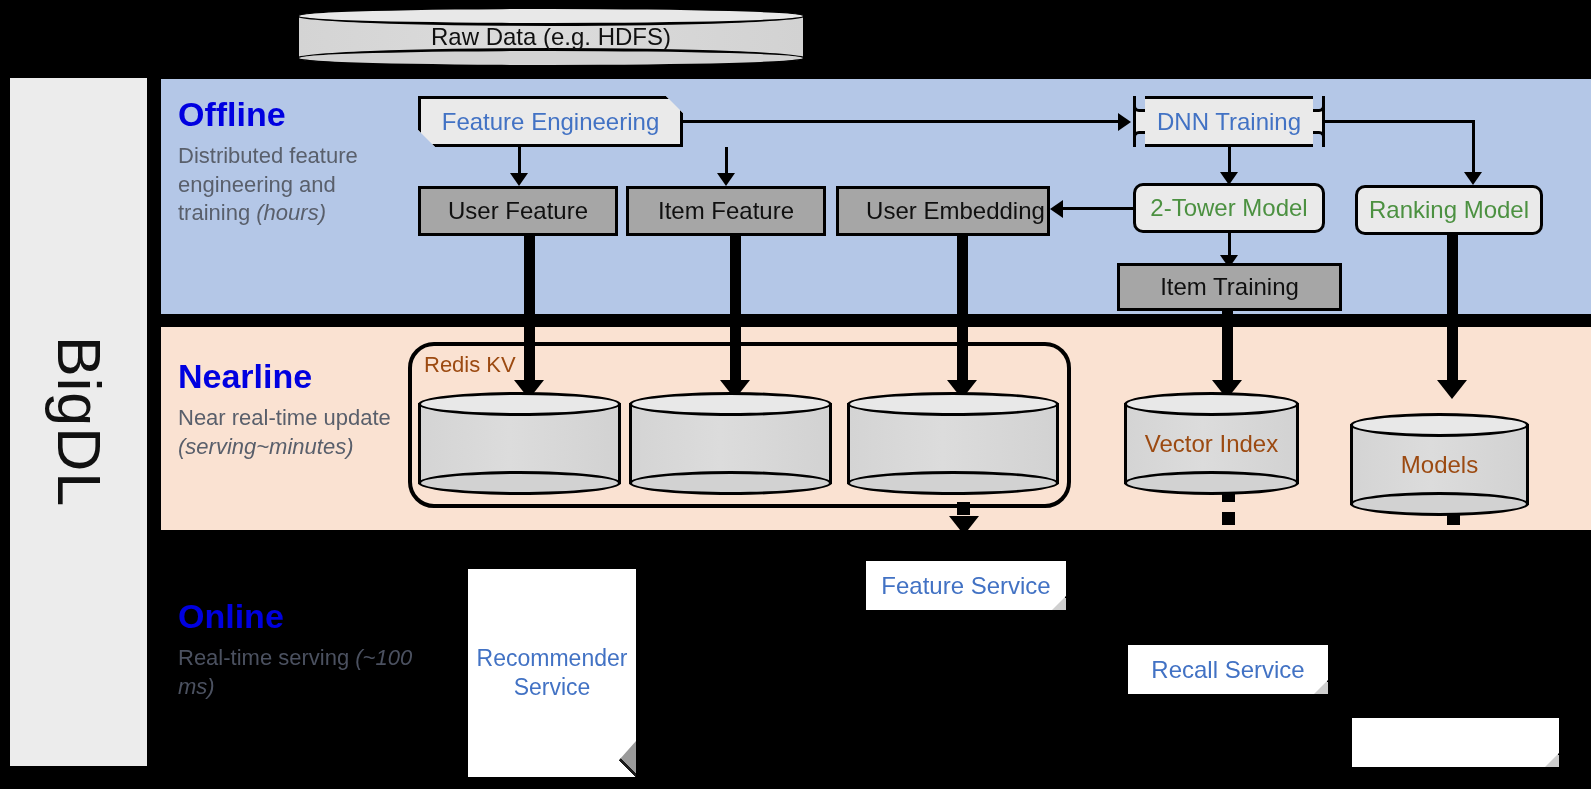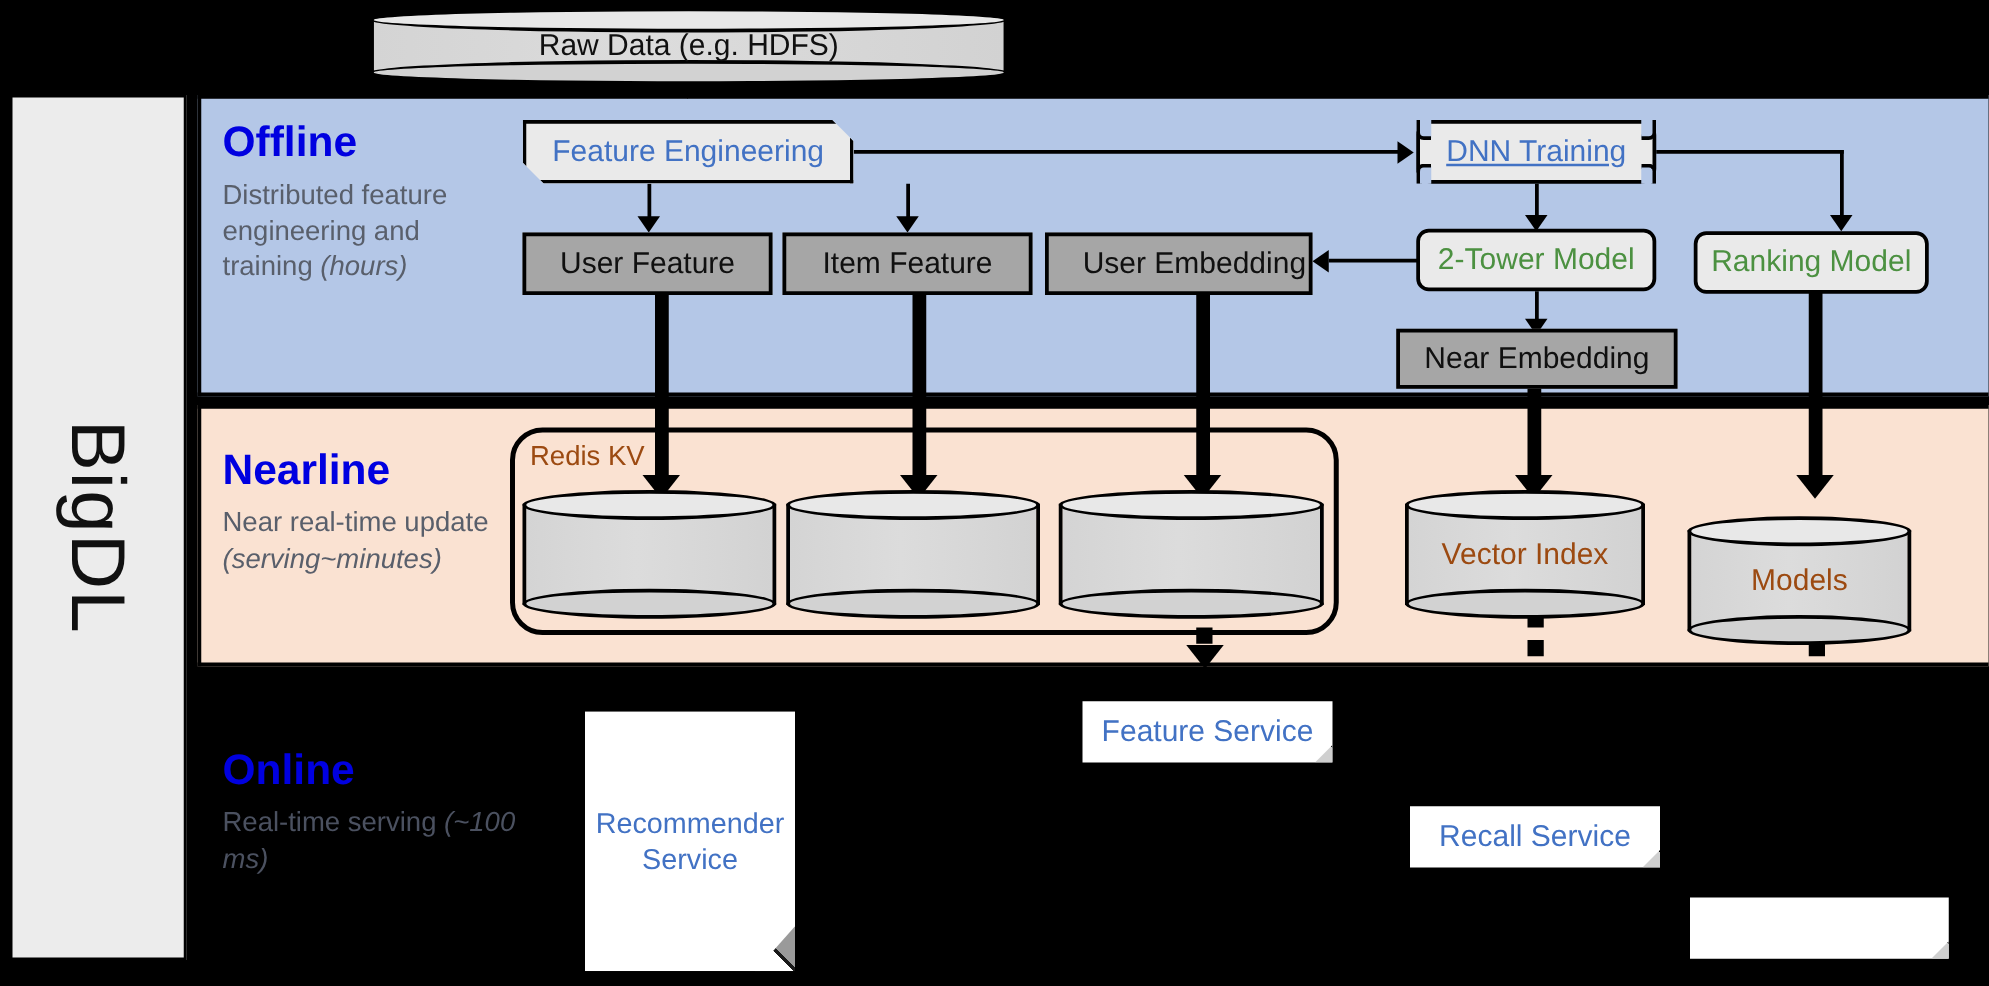"DNN Training" div.node { text-decoration: underline -> none }
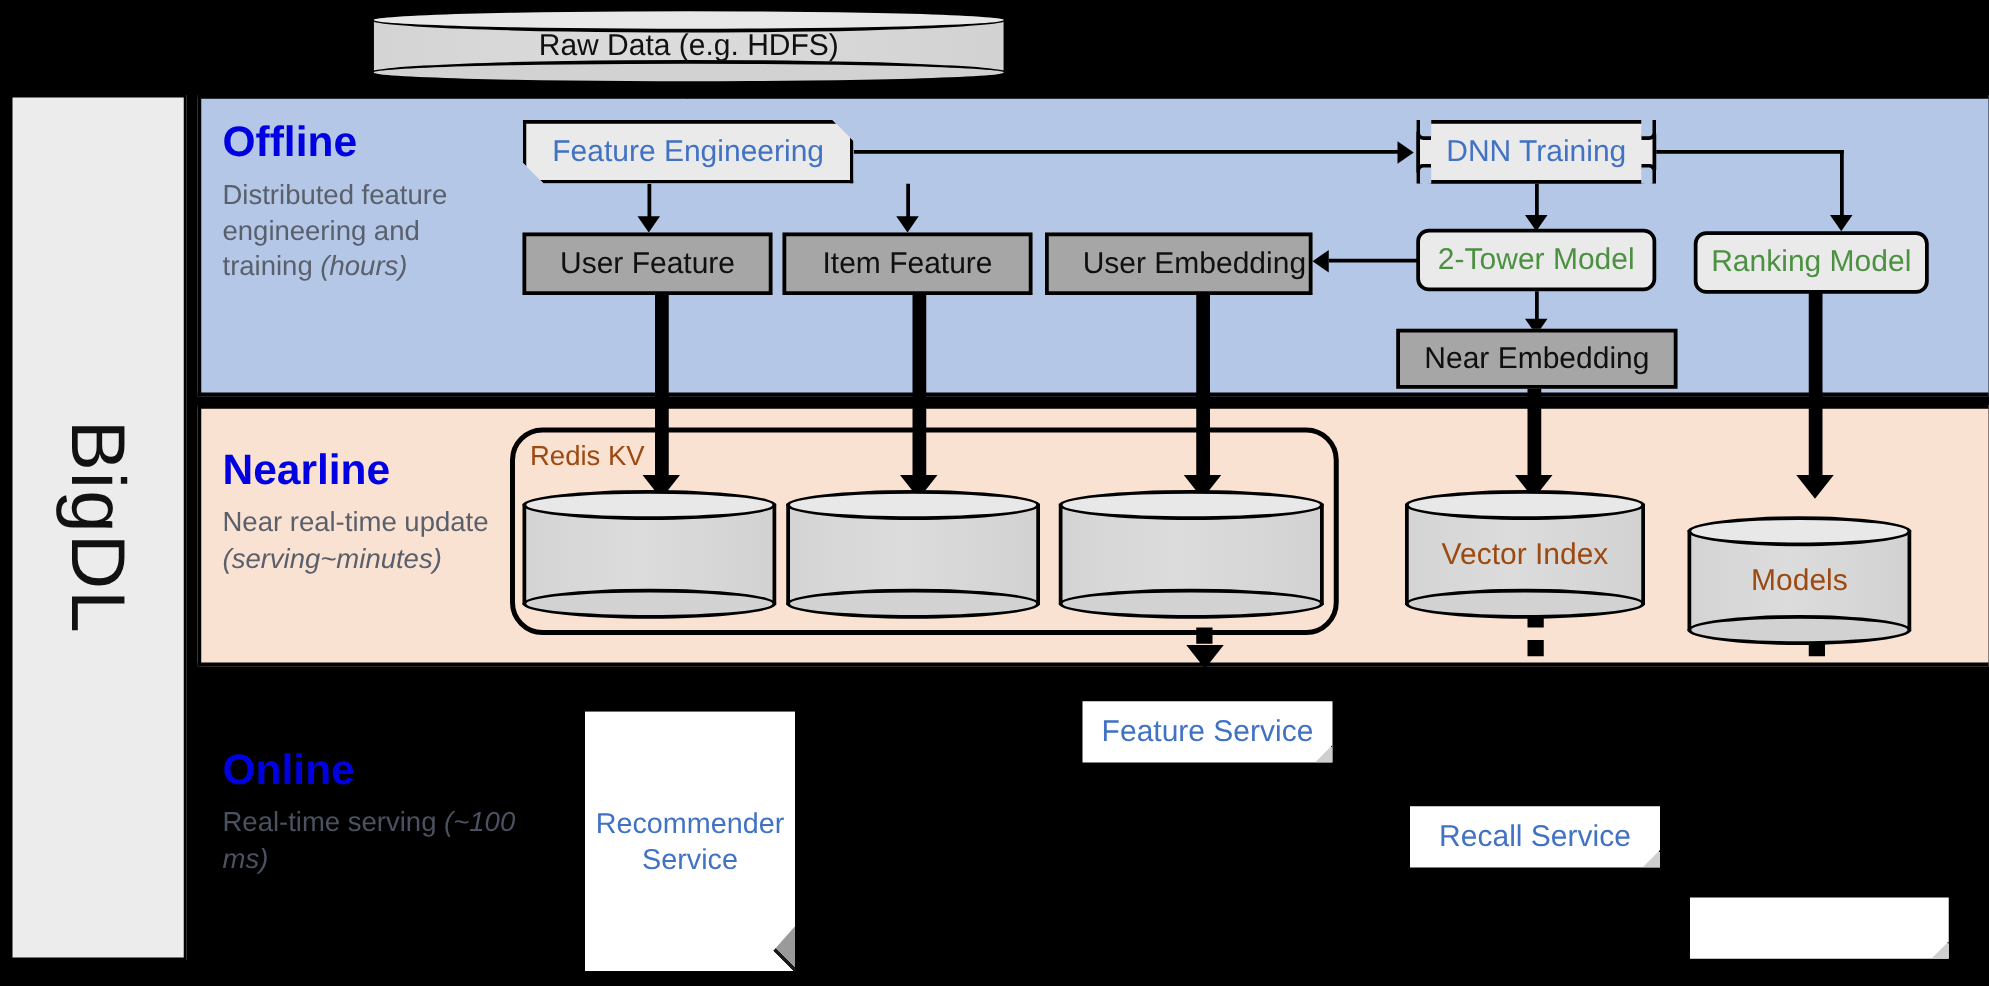"Near Embedding" span { text: Near Embedding -> Item Training }
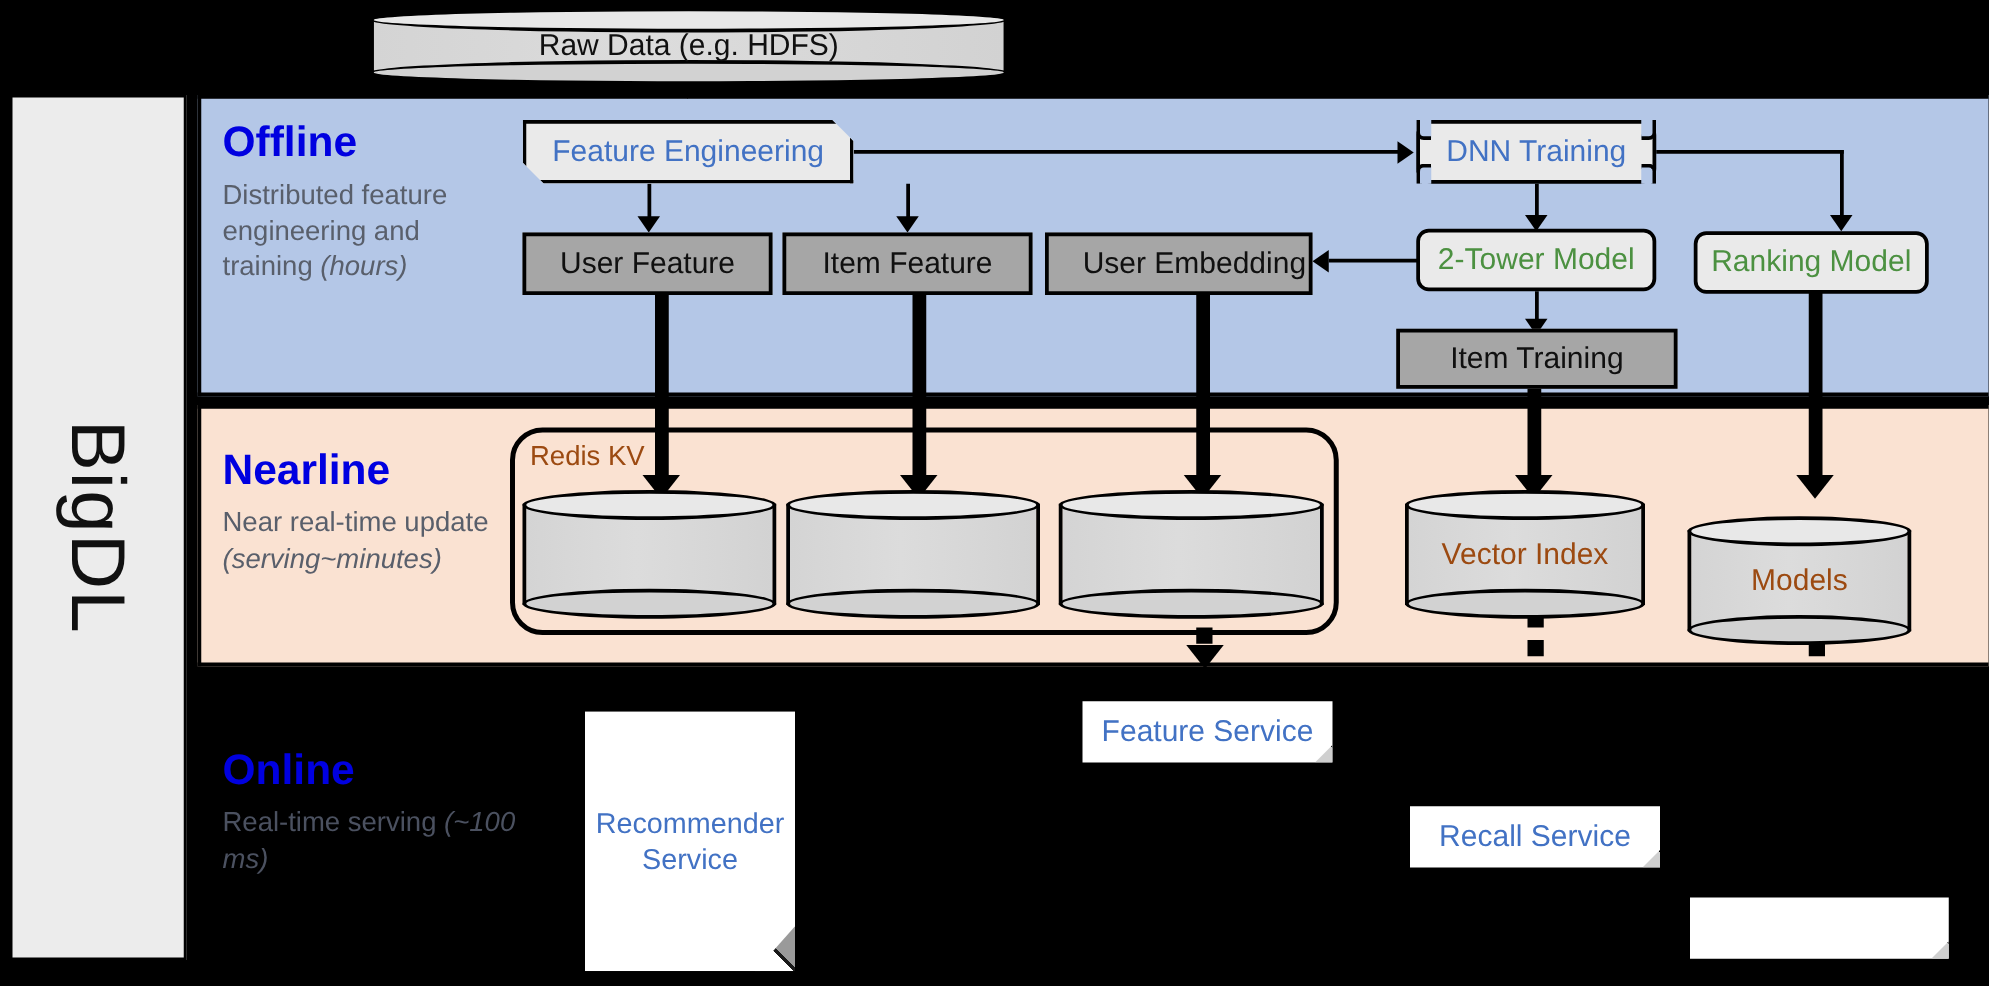"Vector Index" div.cyl { width: 192px -> 175px }
